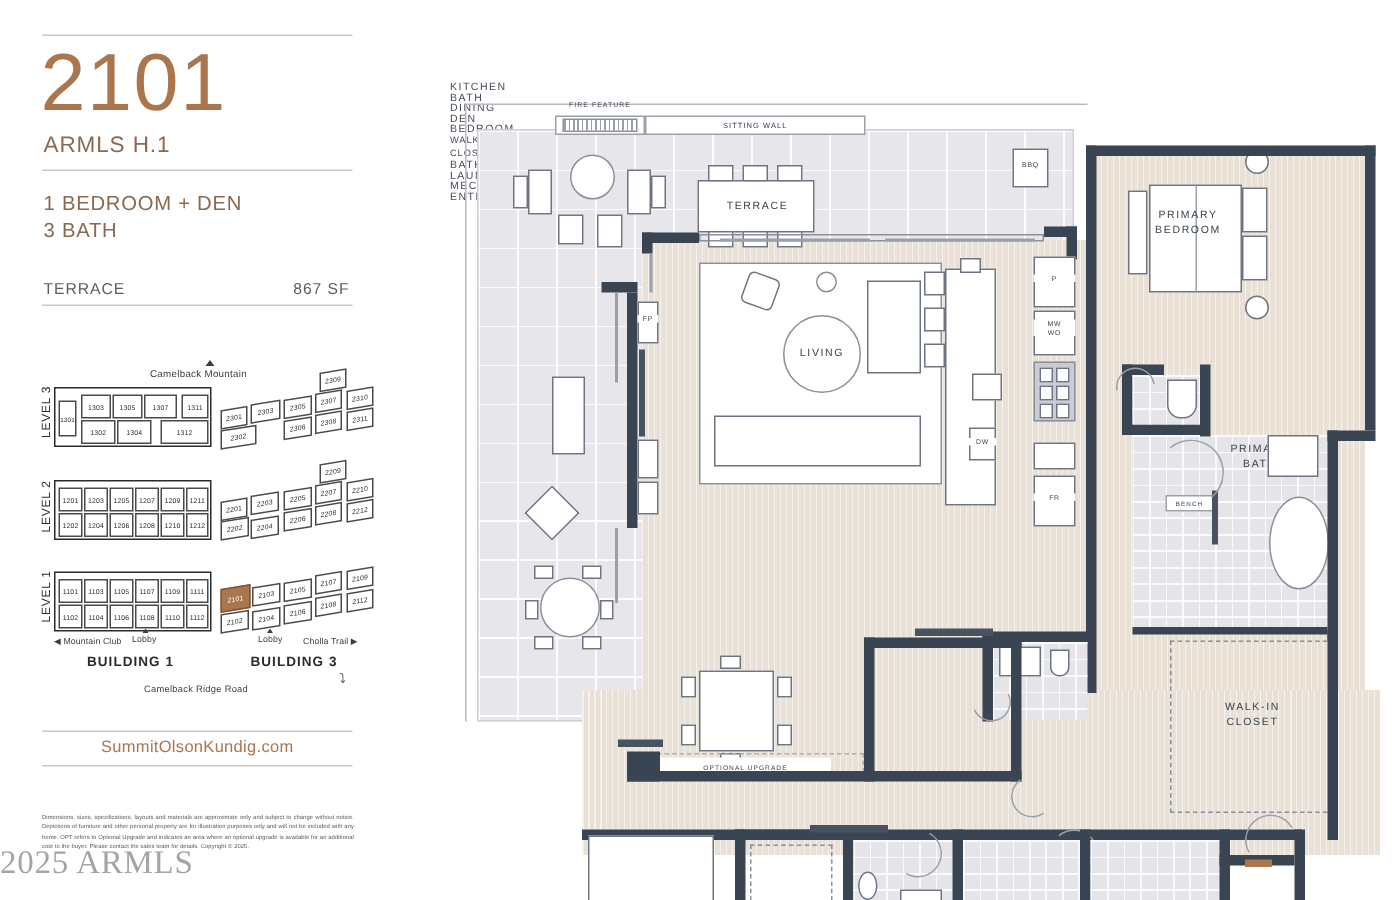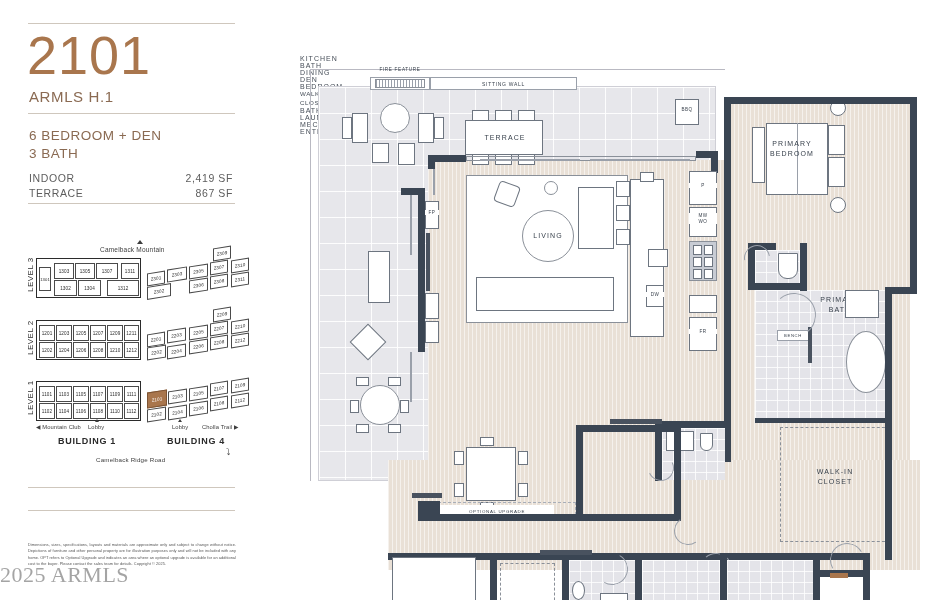"6 BEDROOM + DEN" div { text: 6 -> 1 }
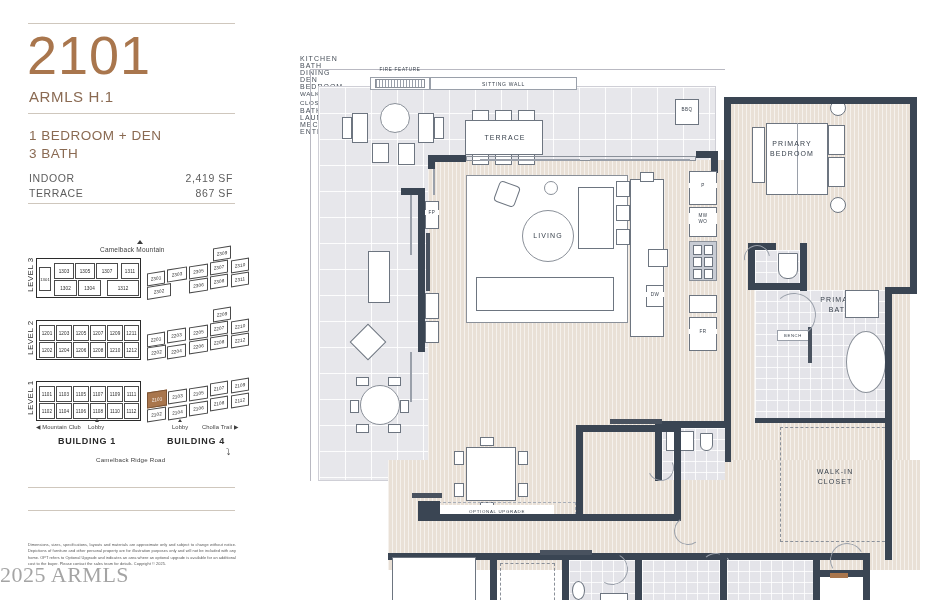"INDOOR" div.area-row { html: <div> <span>INDOOR</span> <span>2,419 SF</span> </div> -> none }
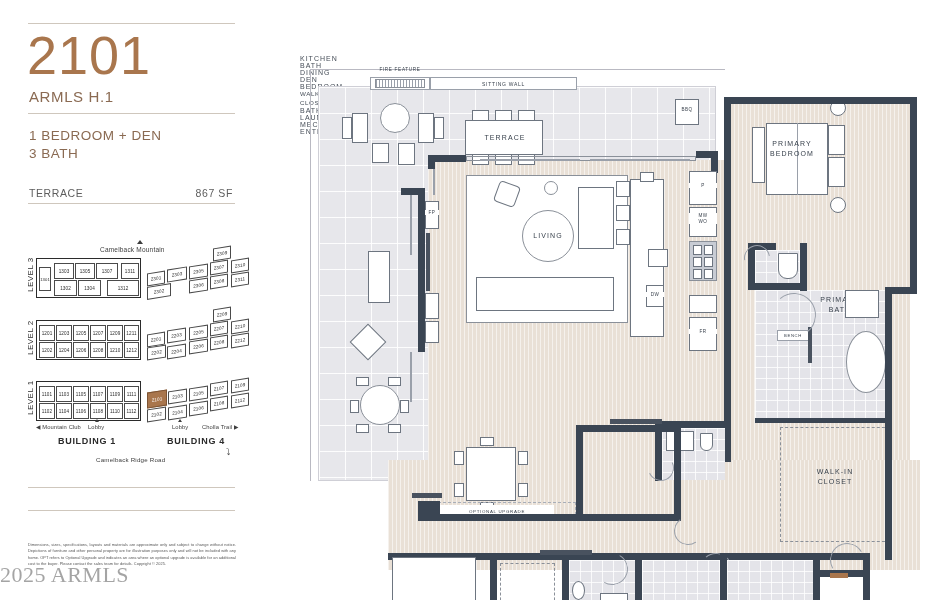"BUILDING 4" div.bldg-title { text: 4 -> 3 }
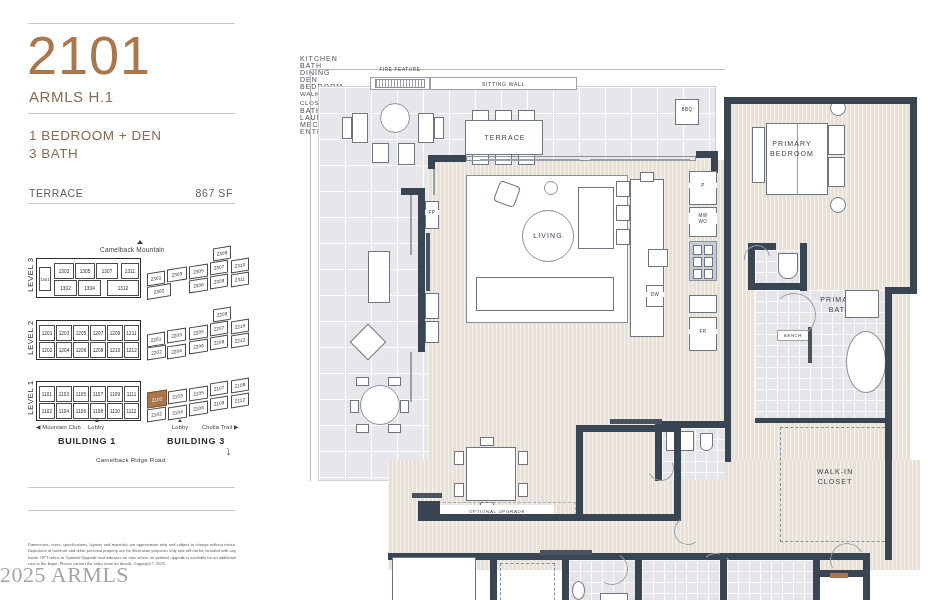"SummitOlsonKundig.com" div { html: none -> <div>SummitOlsonKundig.com</div> }
